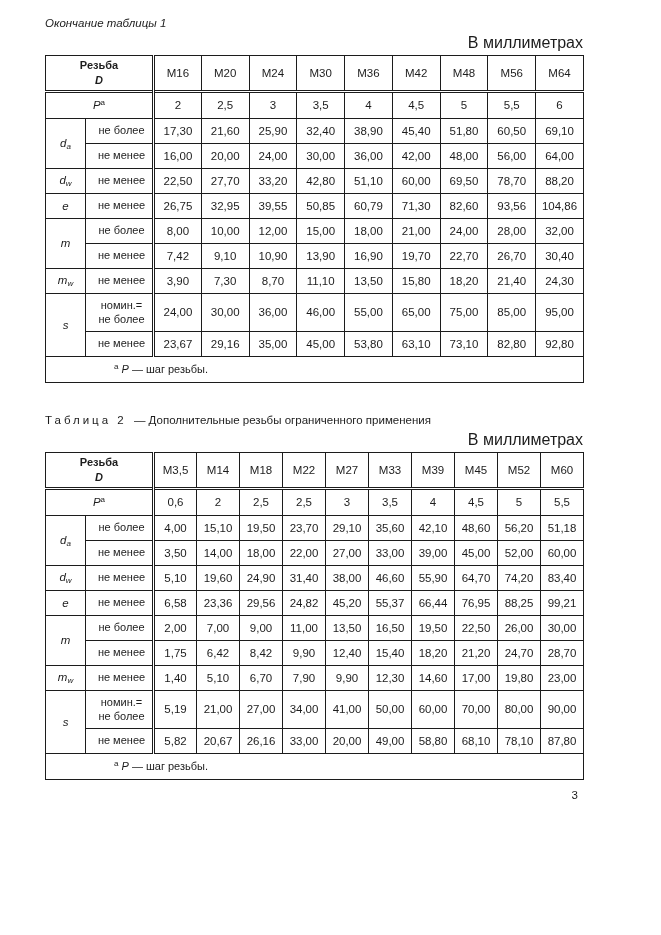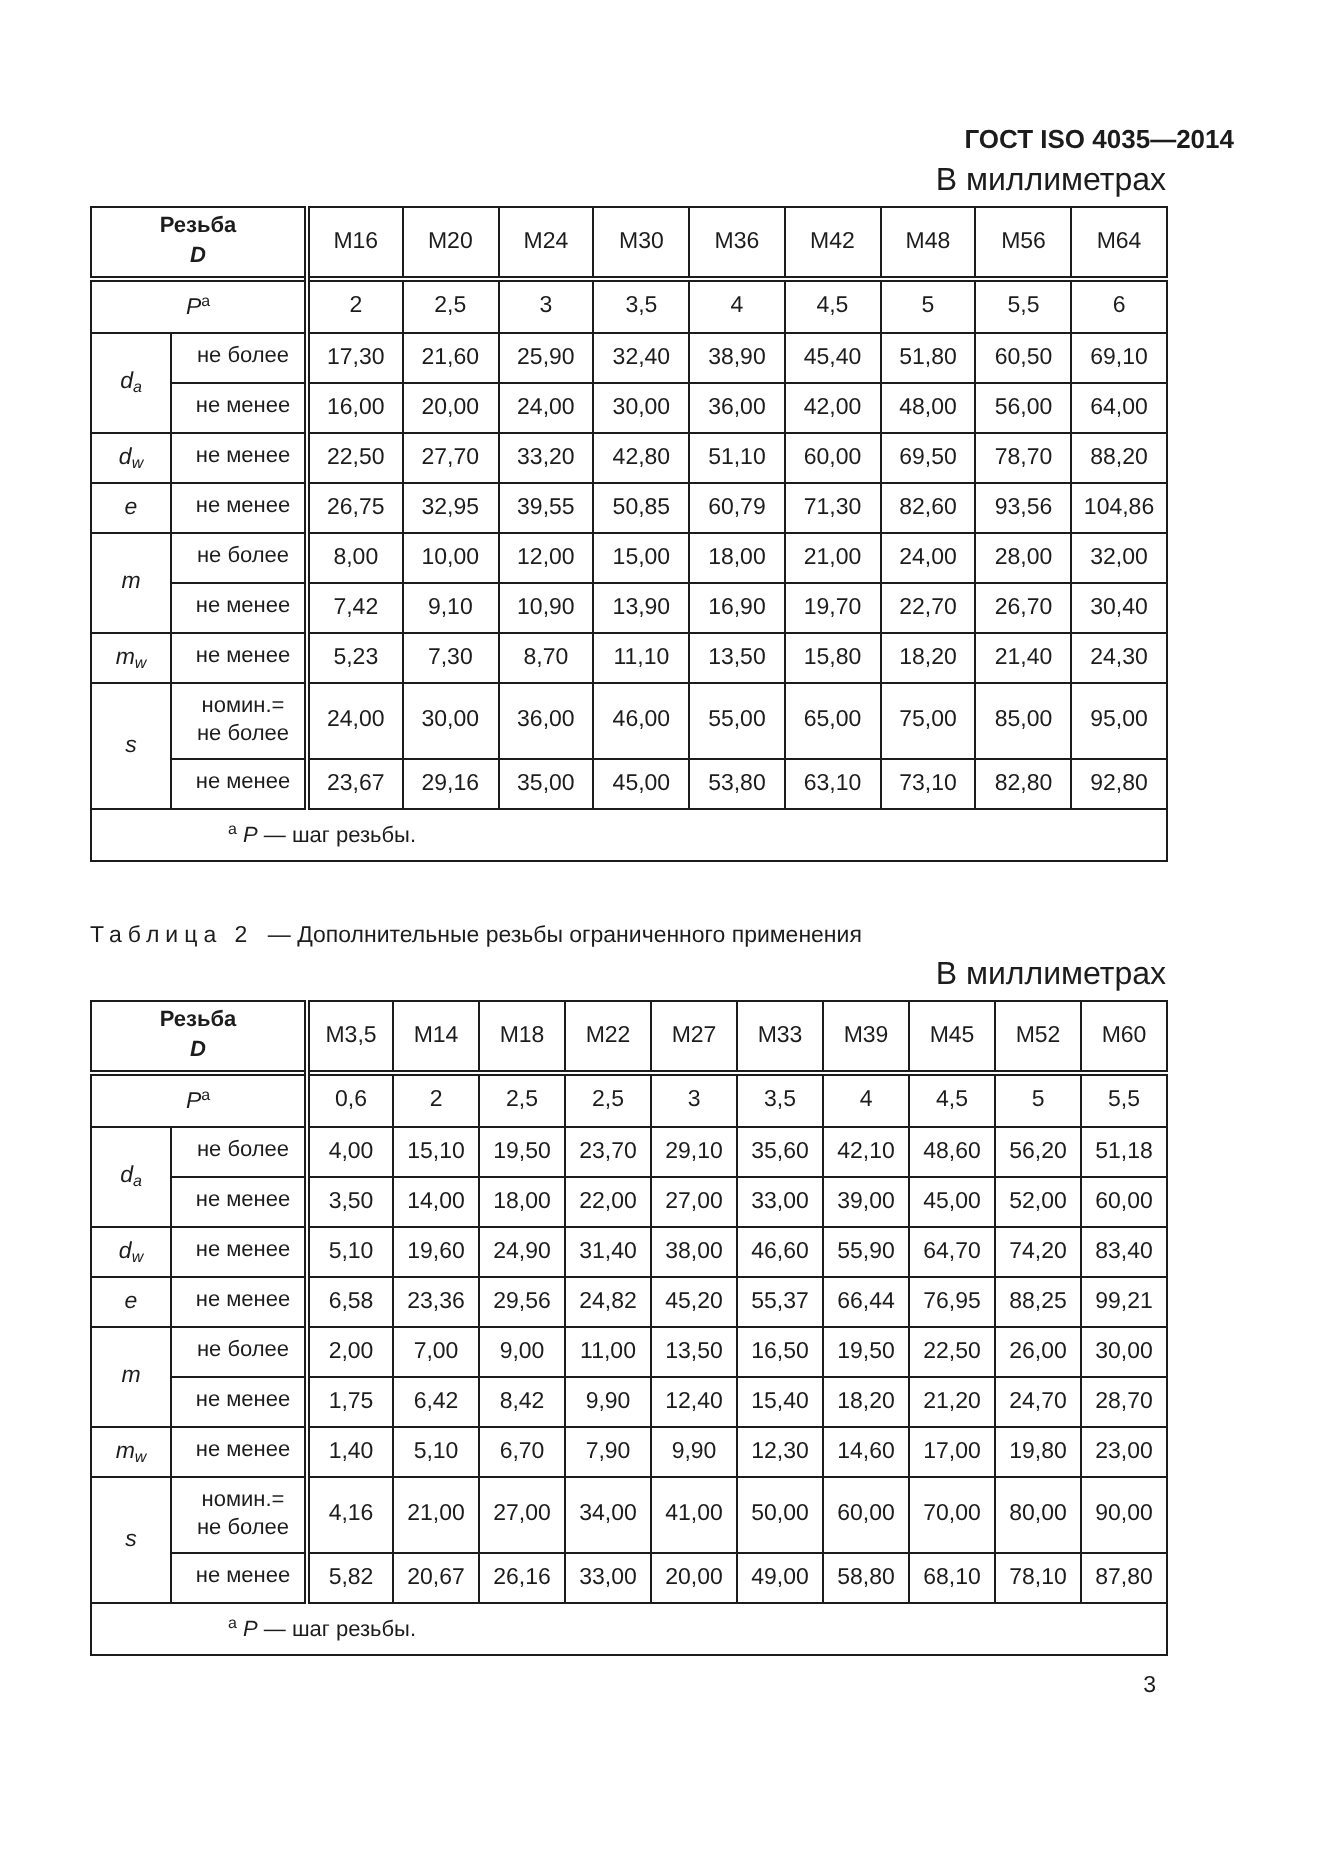"Окончание таблицы 1" div.cont-label { html: none -> <div>Окончание таблицы 1</div> }
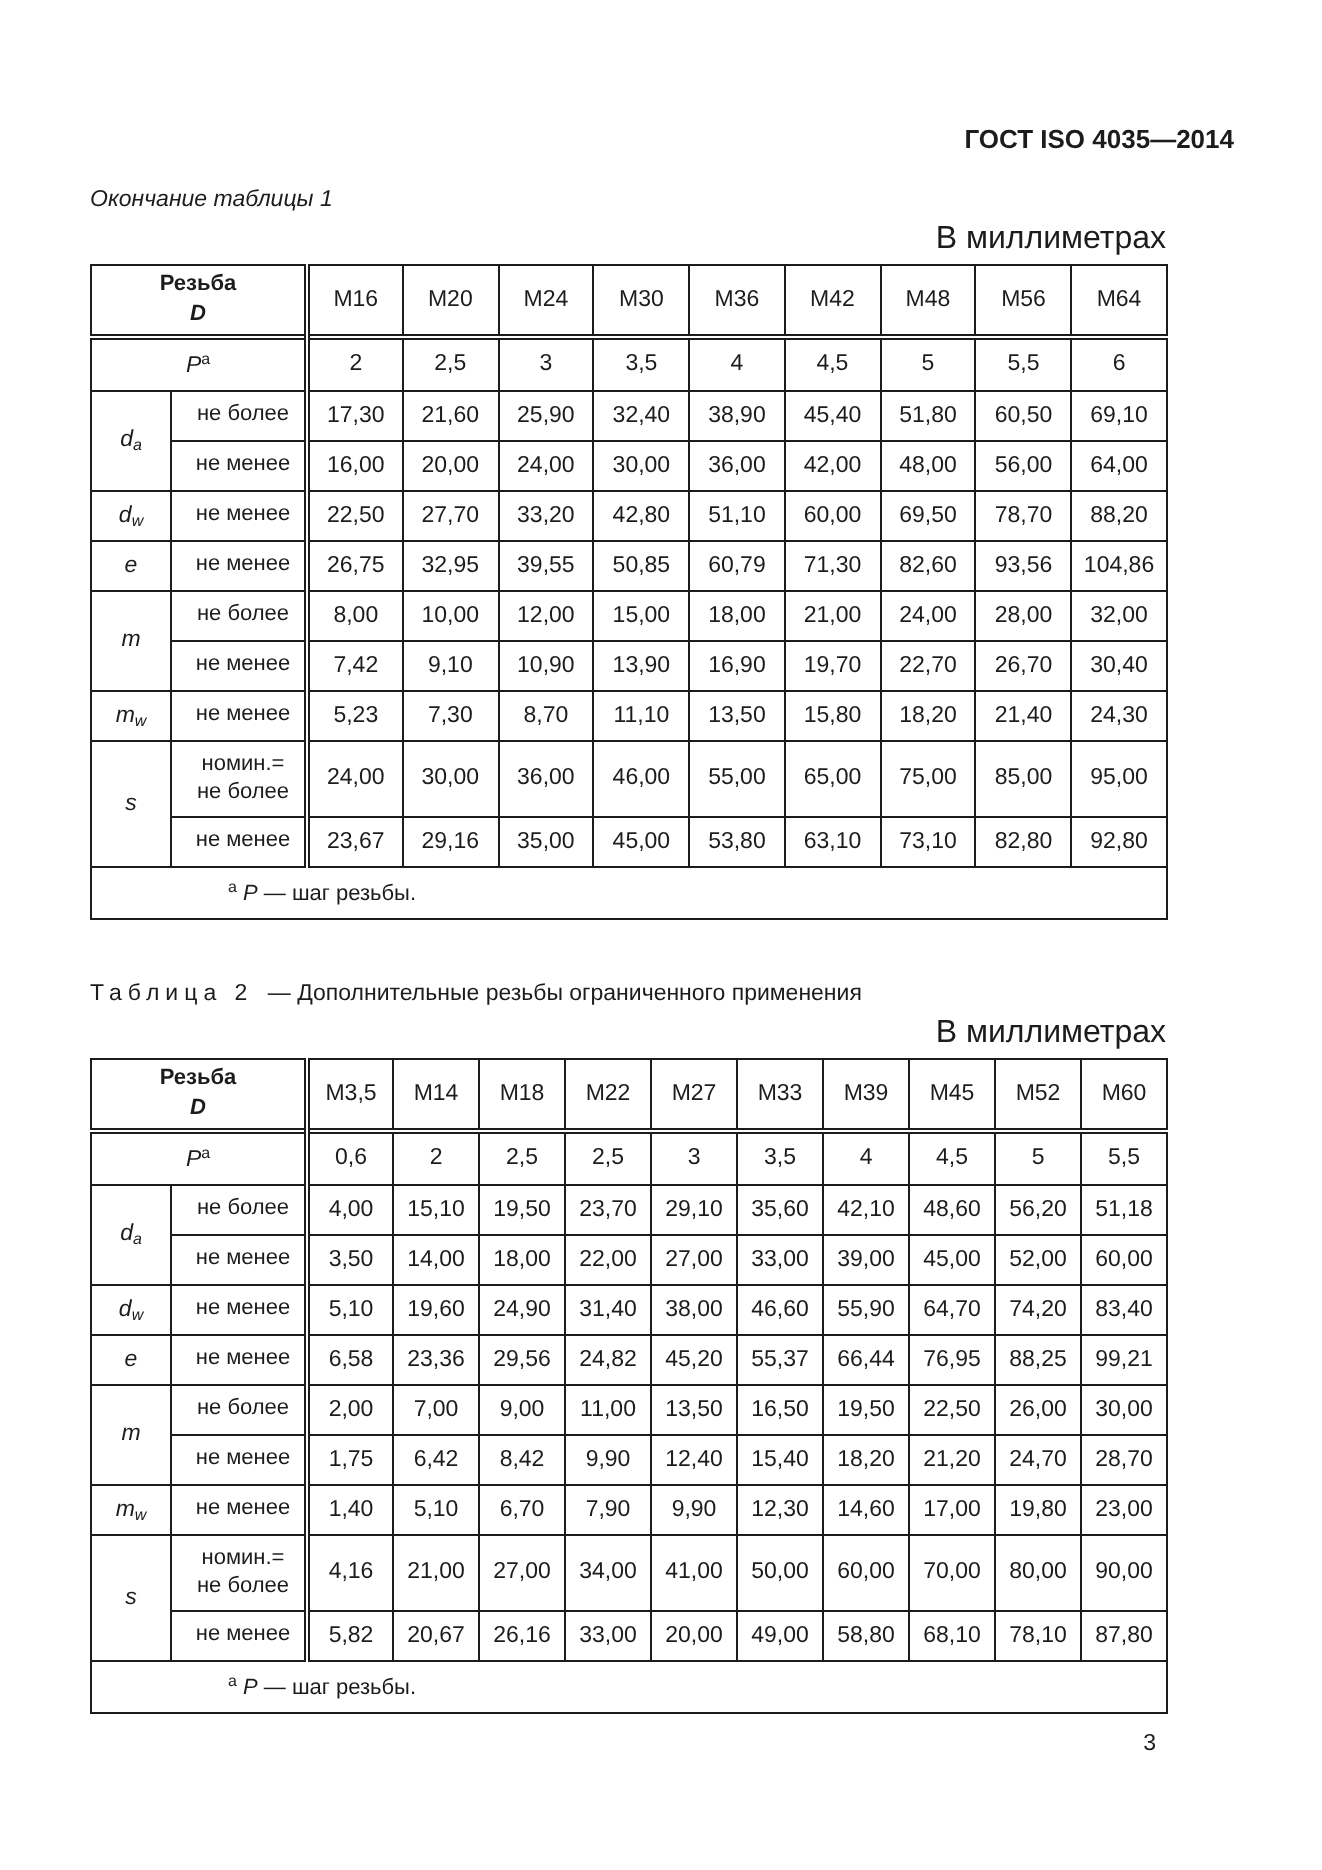"ГОСТ ISO 4035—2014" div.doc-header { html: <div> <span>ГОСТ ISO 4035—2014</span> </div> -> none }
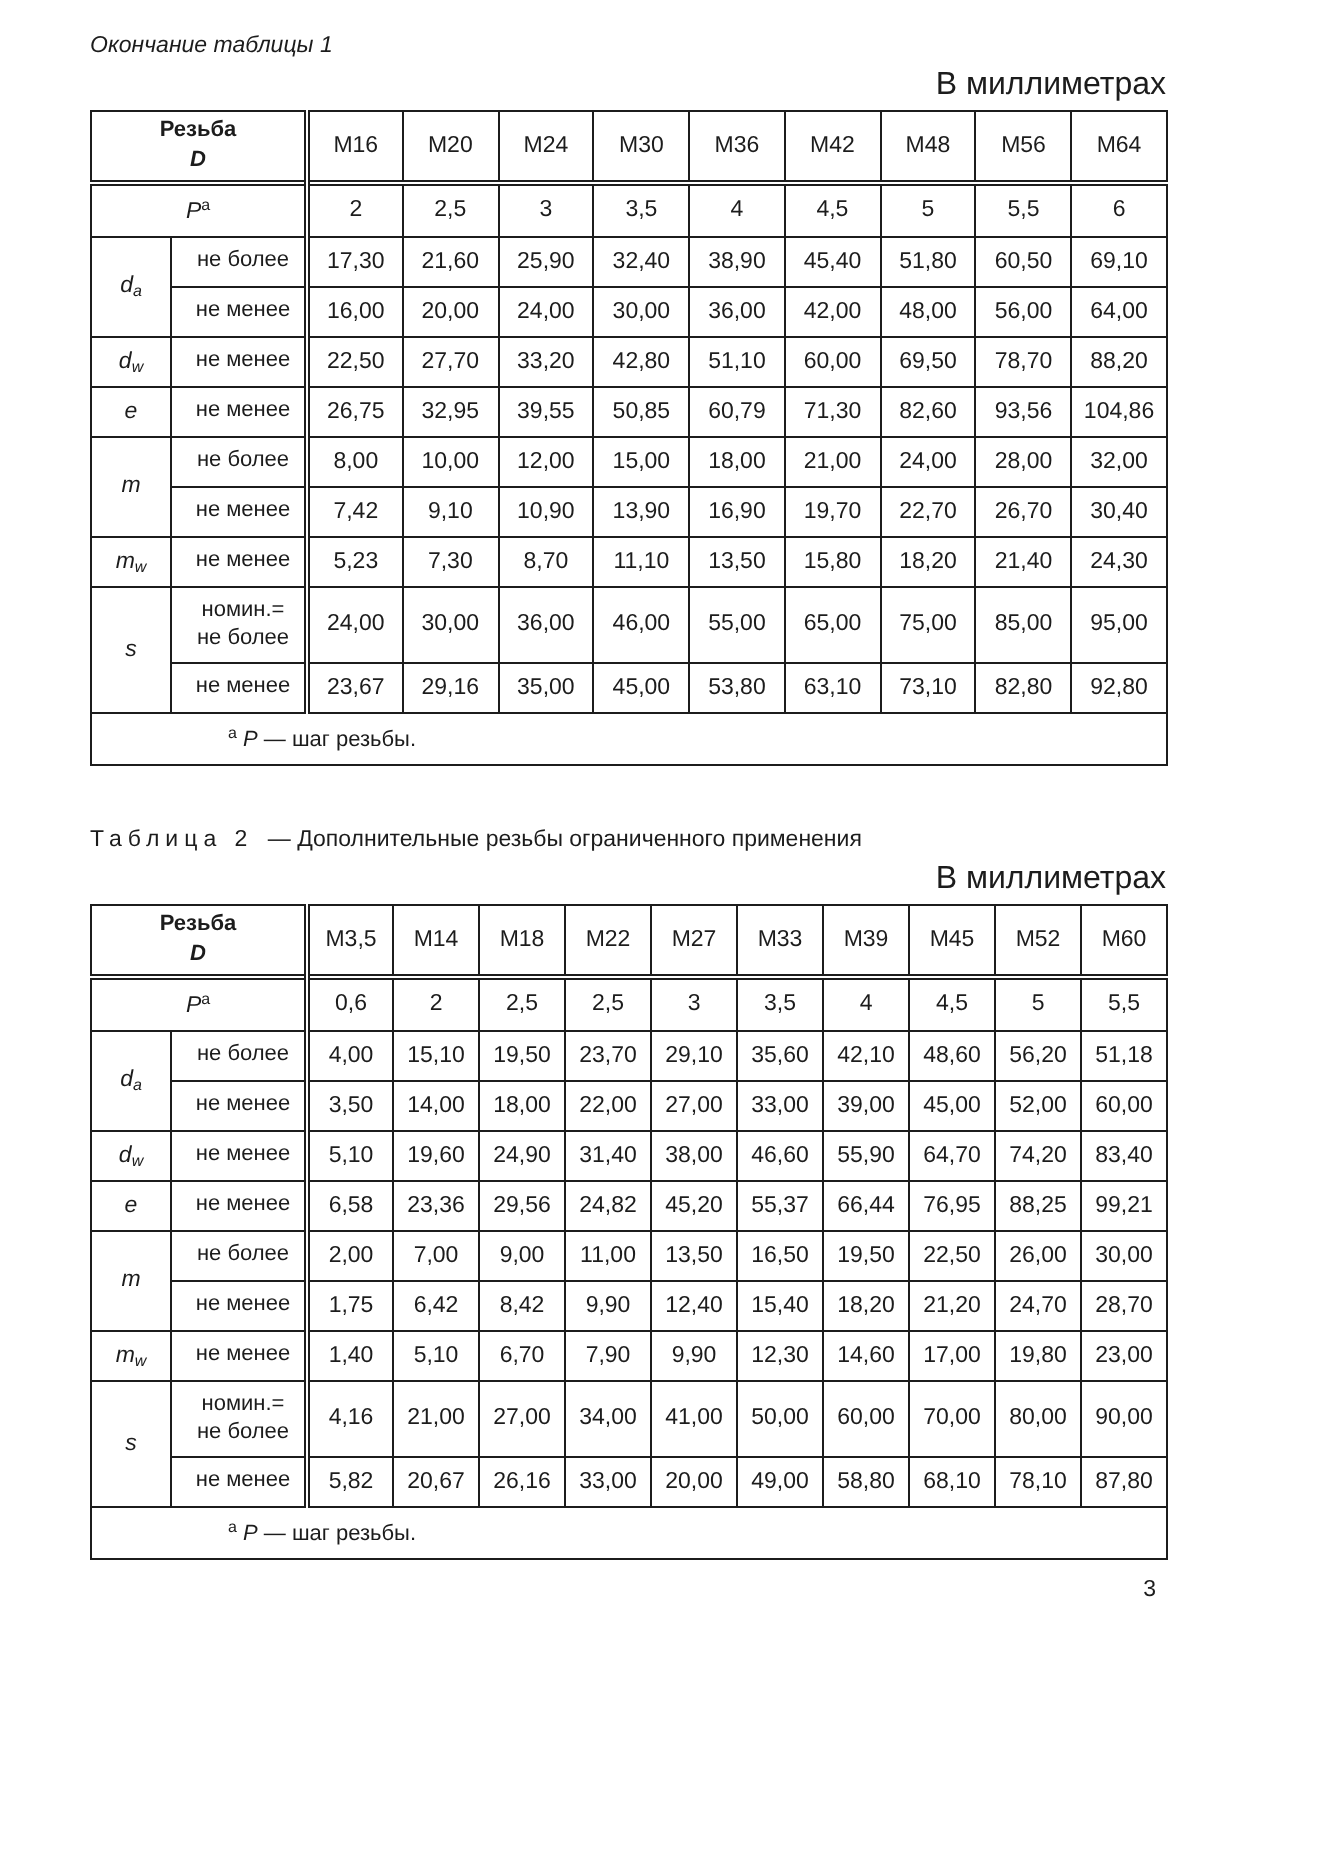"5,23" td.dc0 { text: 5,23 -> 3,90 }
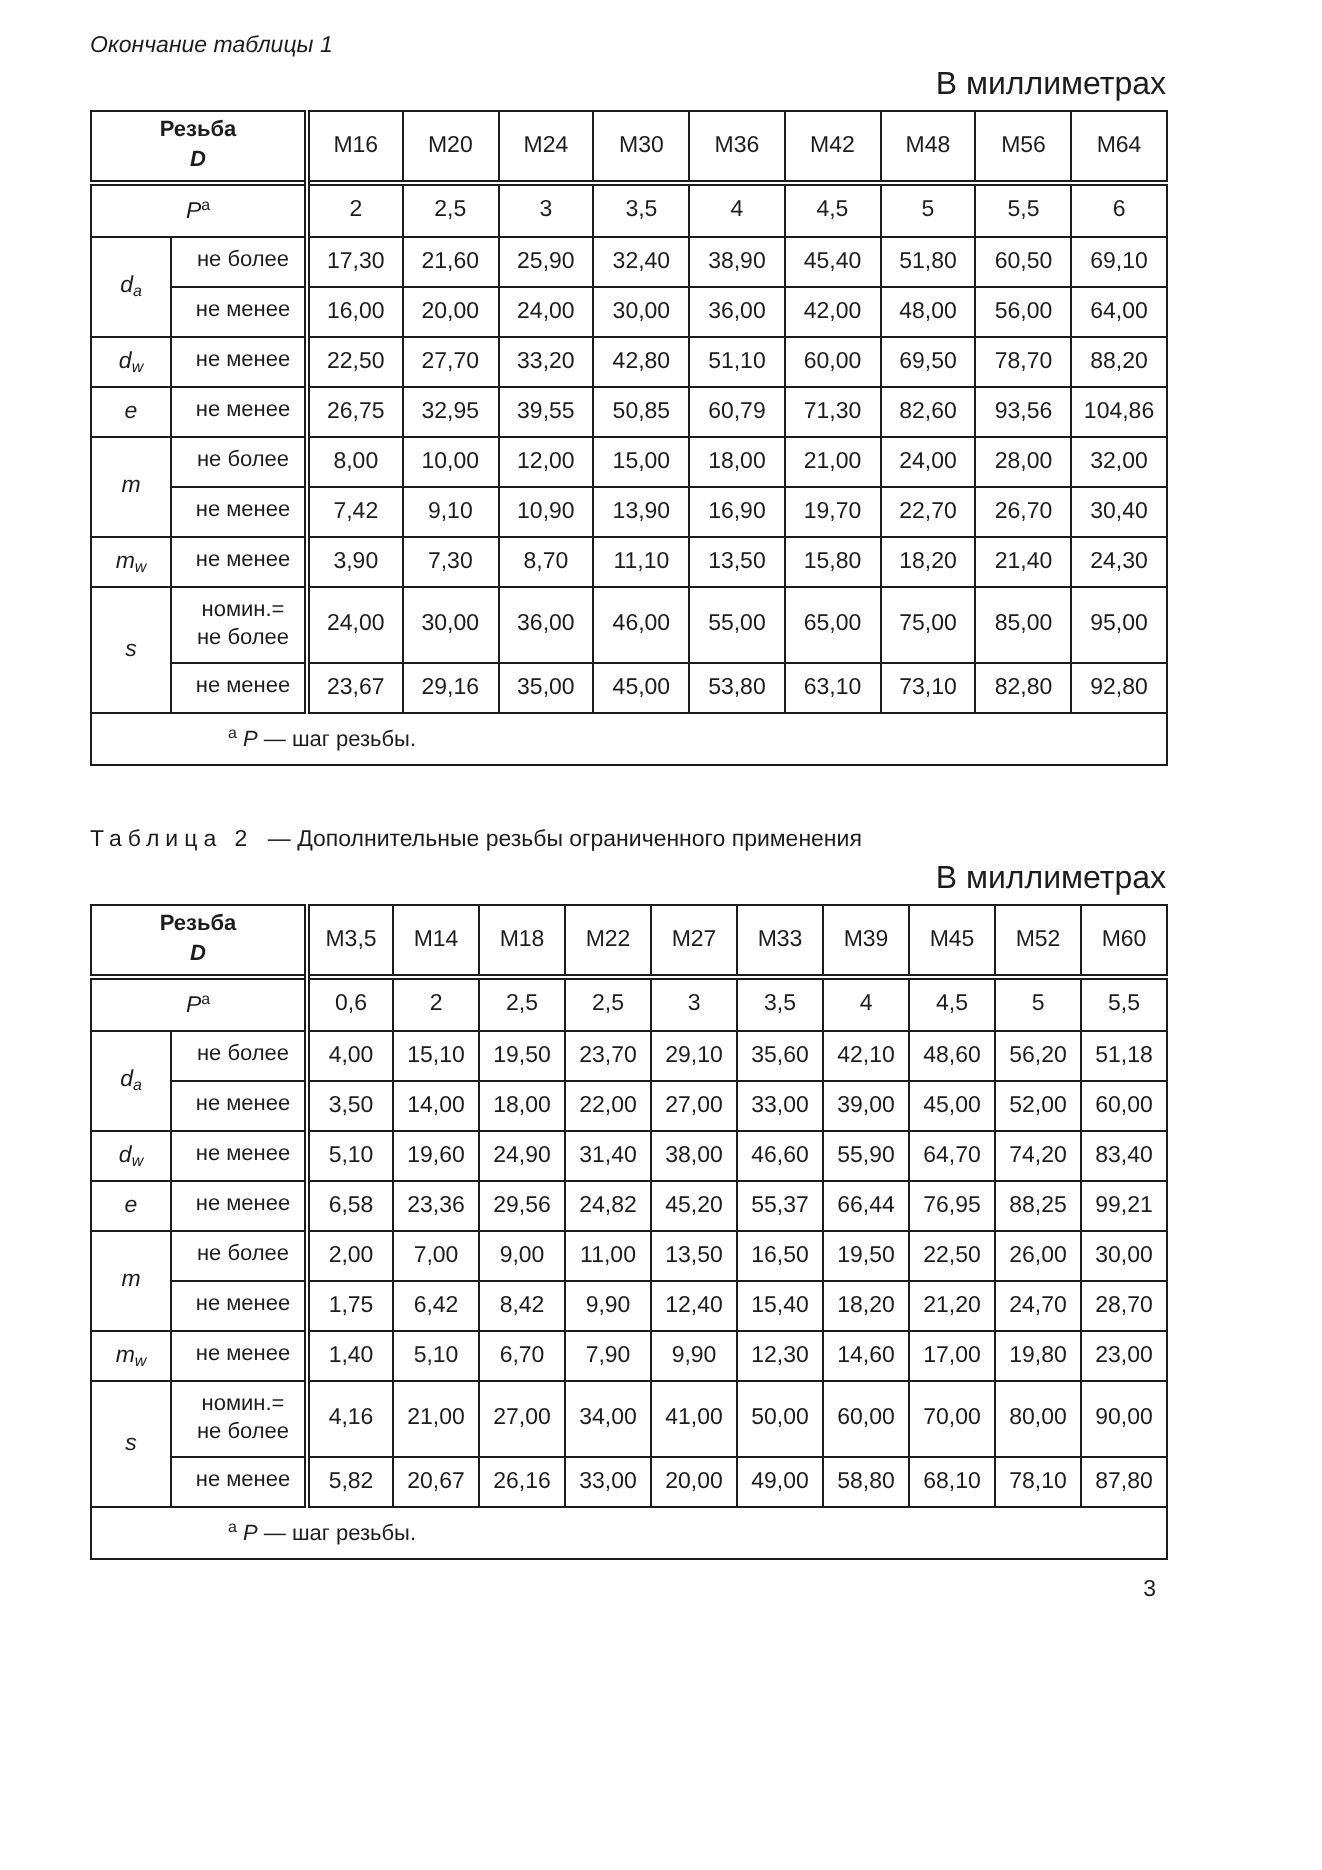"4,16" td.dc0 { text: 4,16 -> 5,19 }
